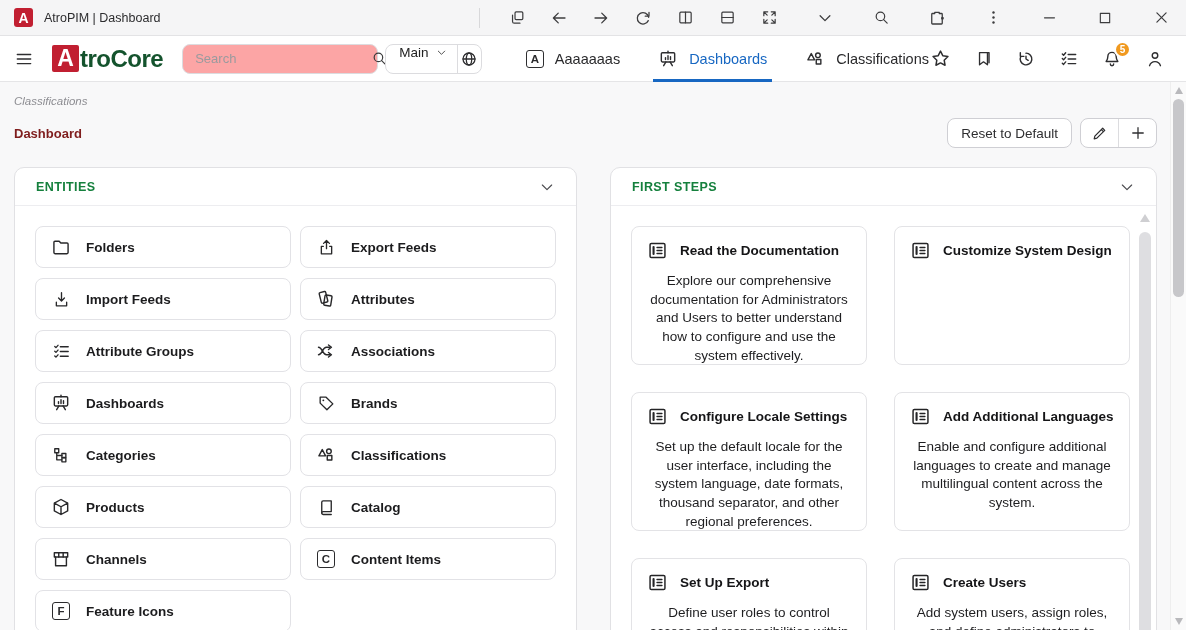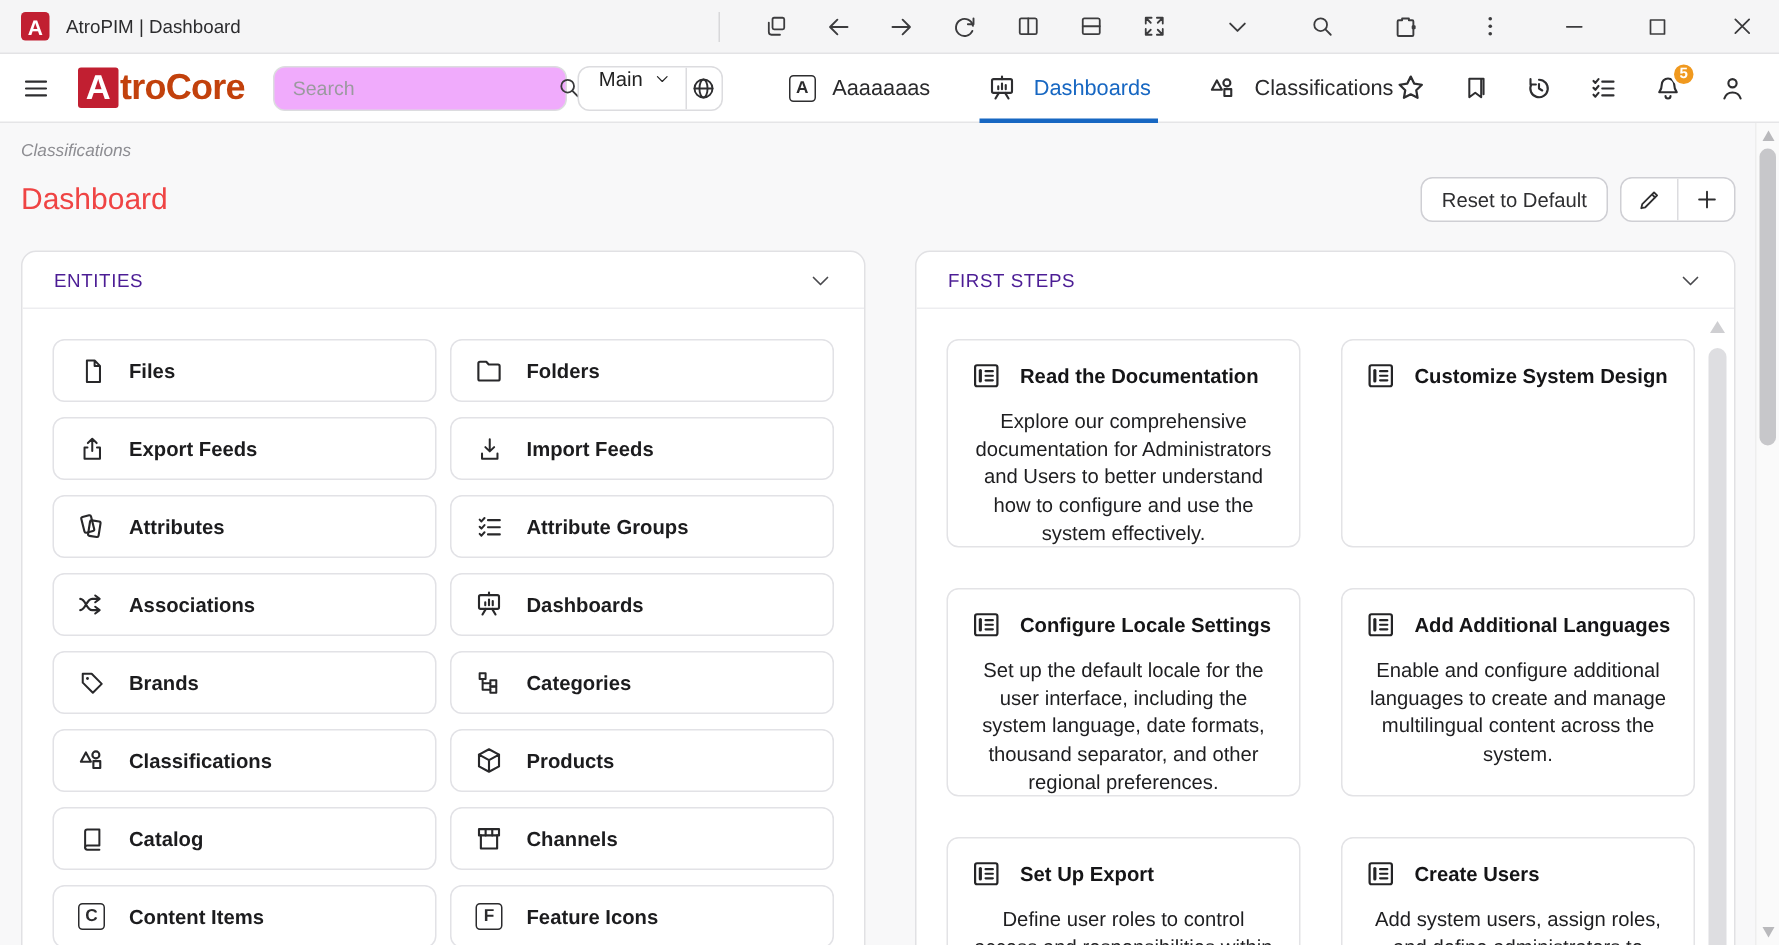"troCore" .logo-text { color: #c2410c -> #14532d }
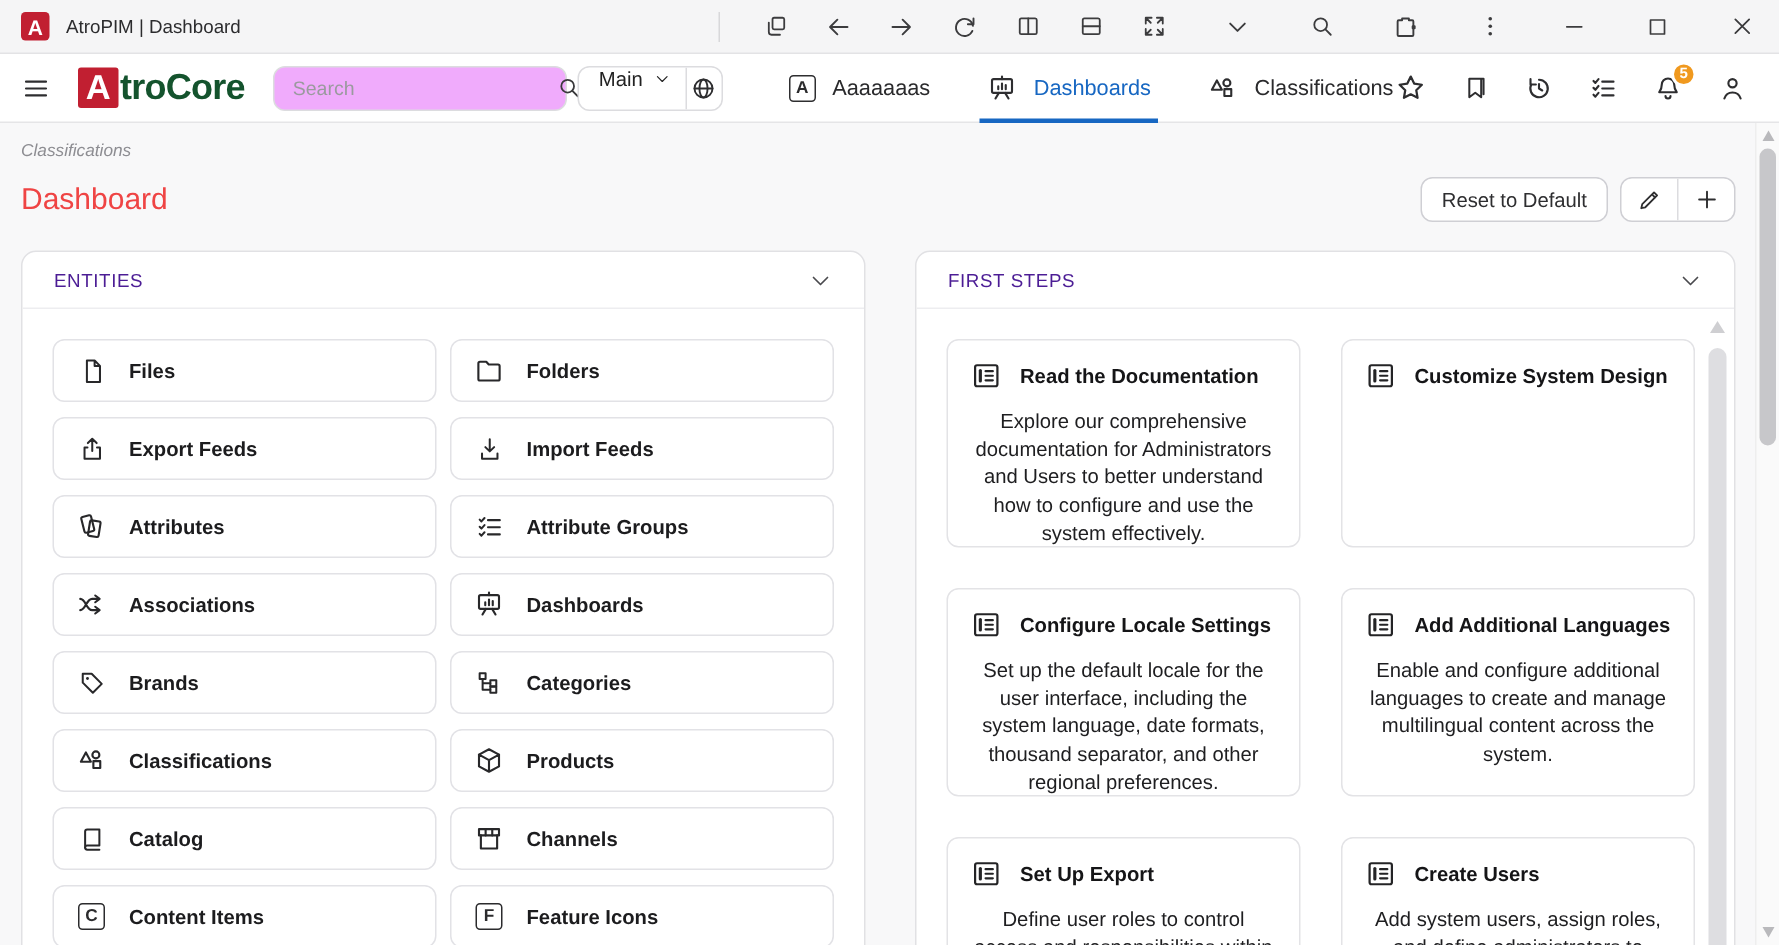"Search" .search-box { background: #f0abfc -> #fca5a5 }
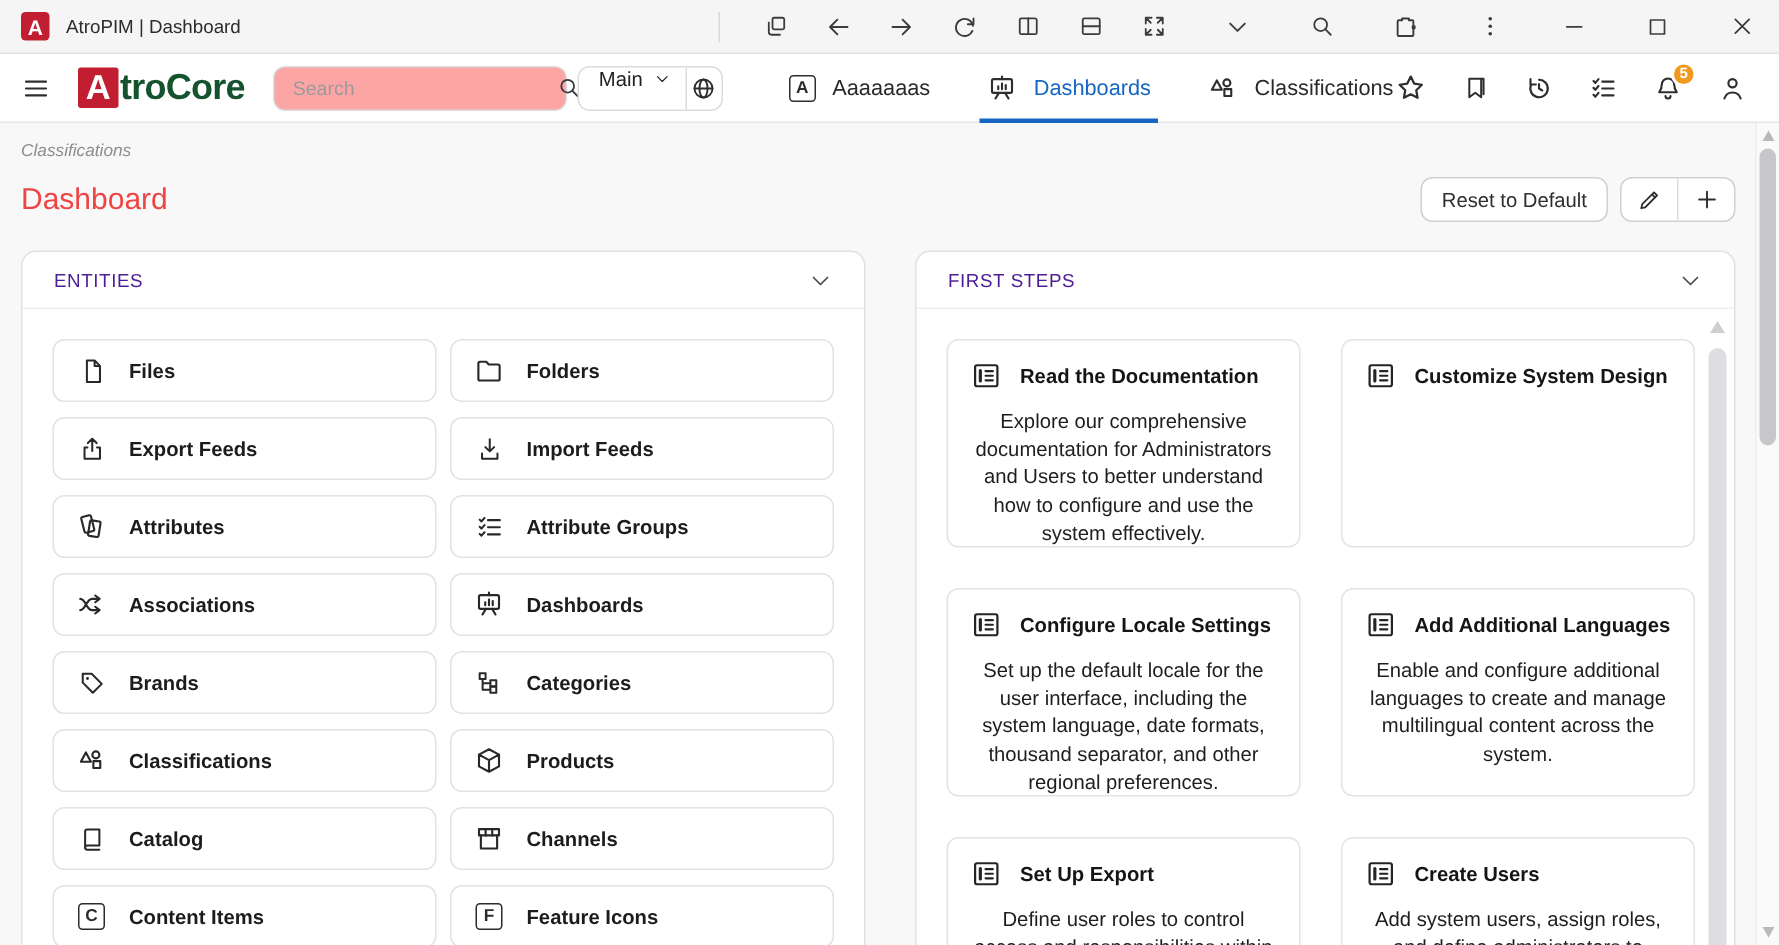"Dashboard" .page-title { color: #ef4444 -> #7f1d1d; font-size: 20px -> 13px; font-weight: normal -> bold }
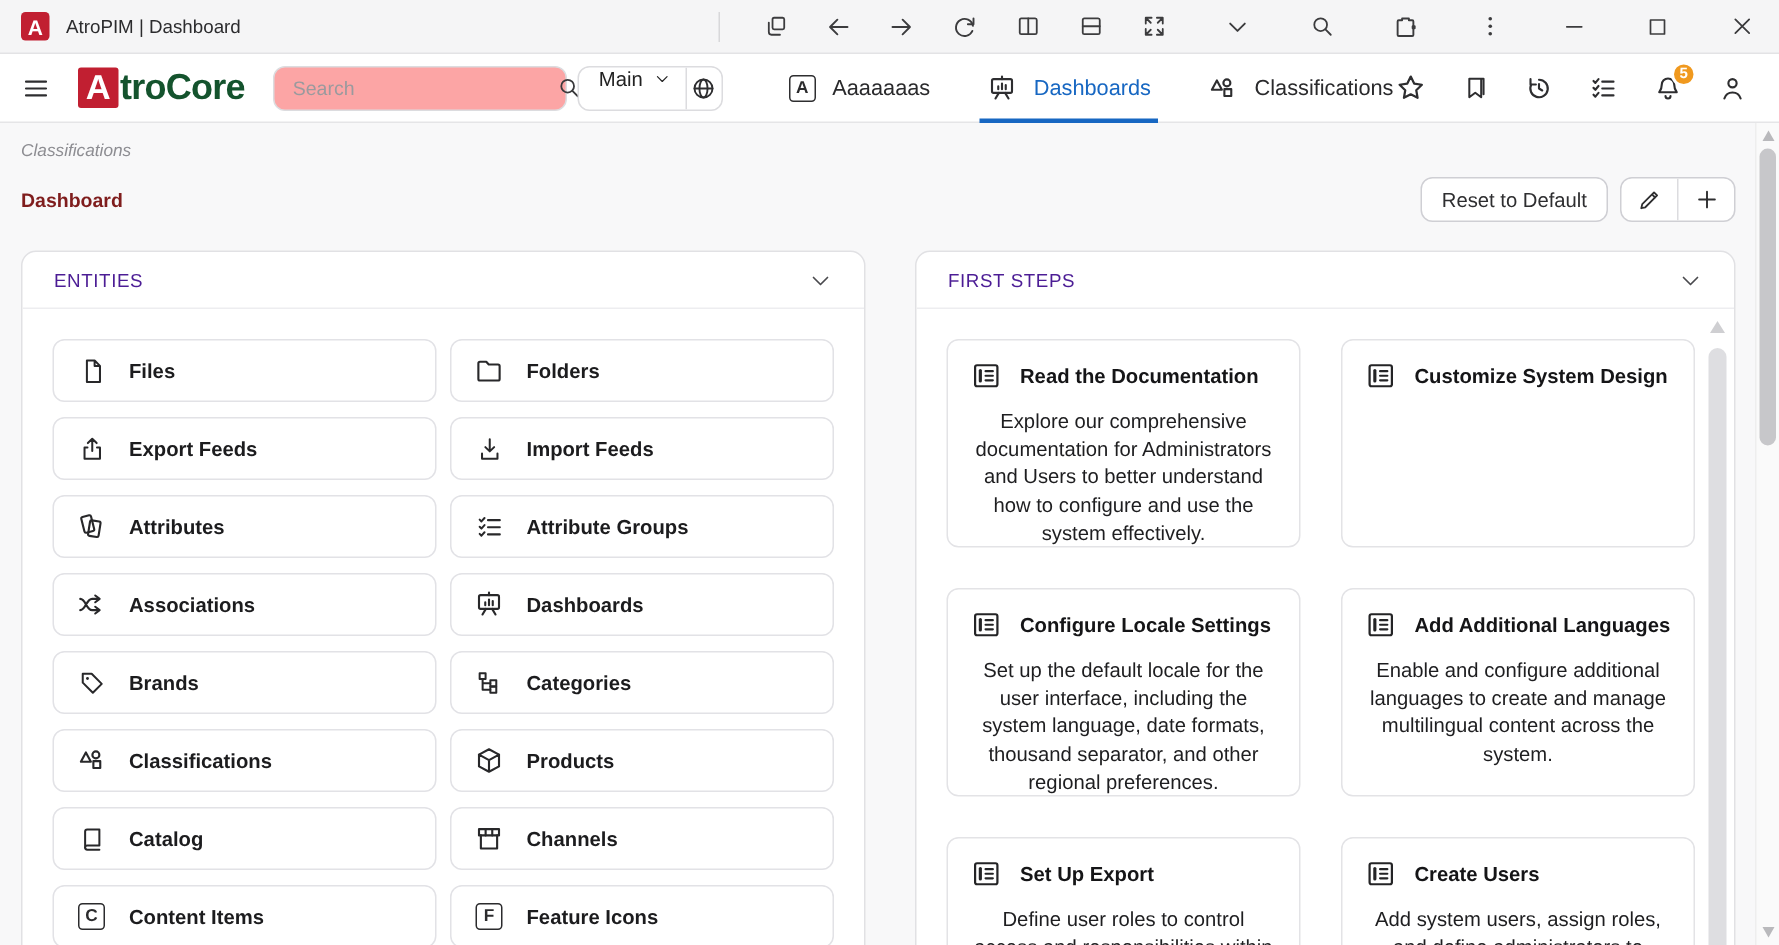"ENTITIES" .panel-title { color: #4c1d95 -> #15803d; font-weight: normal -> bold }
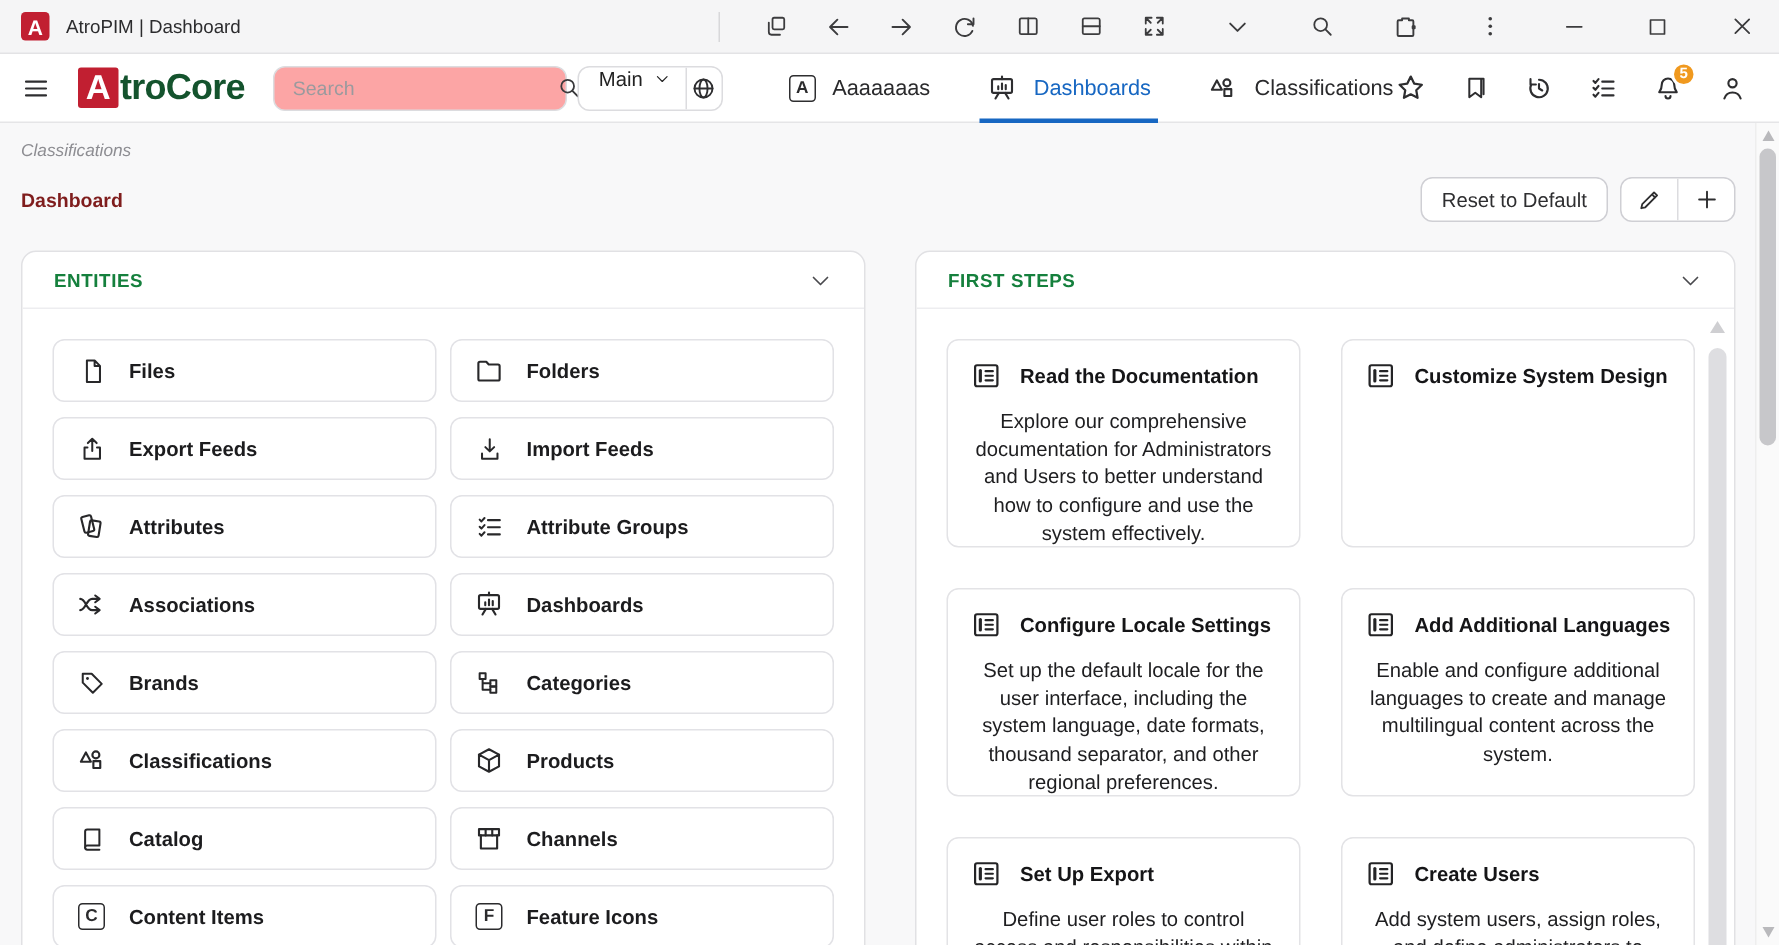"Files" div.ebtn { html: <div> <span> <svg> <path></path> </svg> </span> <span>Files</span> </div> -> none }
